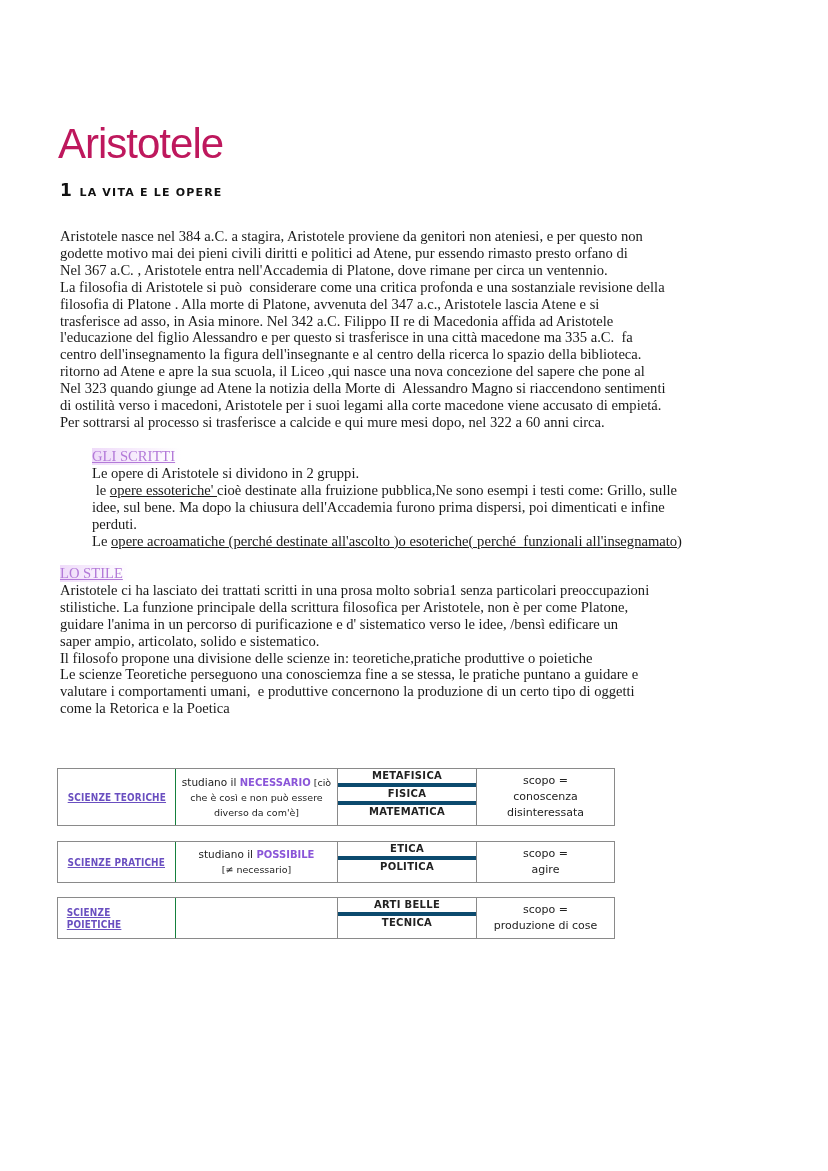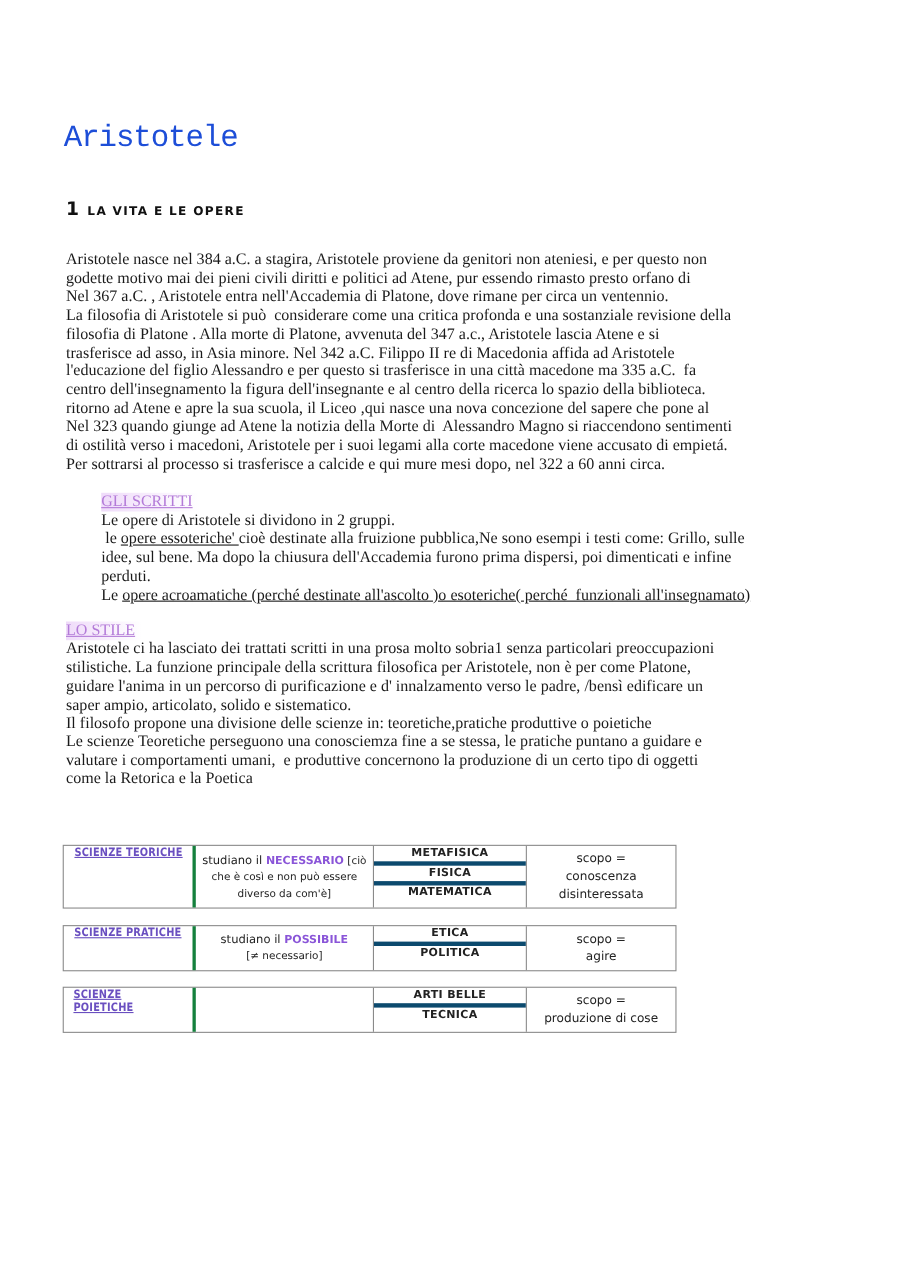"Aristotele" .title { color: #1d4ed8 -> #be185d; font-family: Liberation Mono, monospace -> Liberation Sans, sans-serif; font-size: 28px -> 42px }
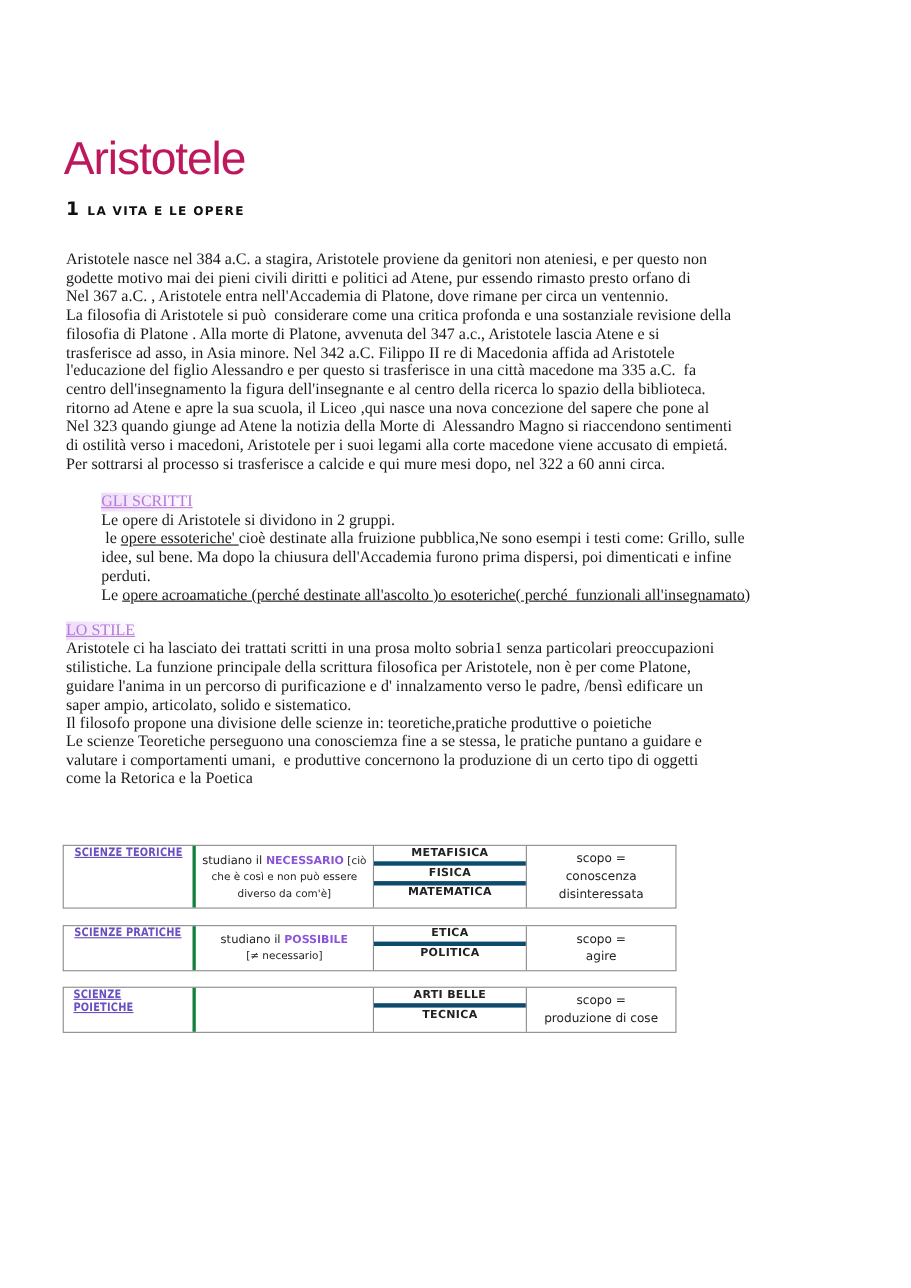"guidare l'anima in un percorso" p { text: innalzamento verso le padre -> sistematico verso le idee }
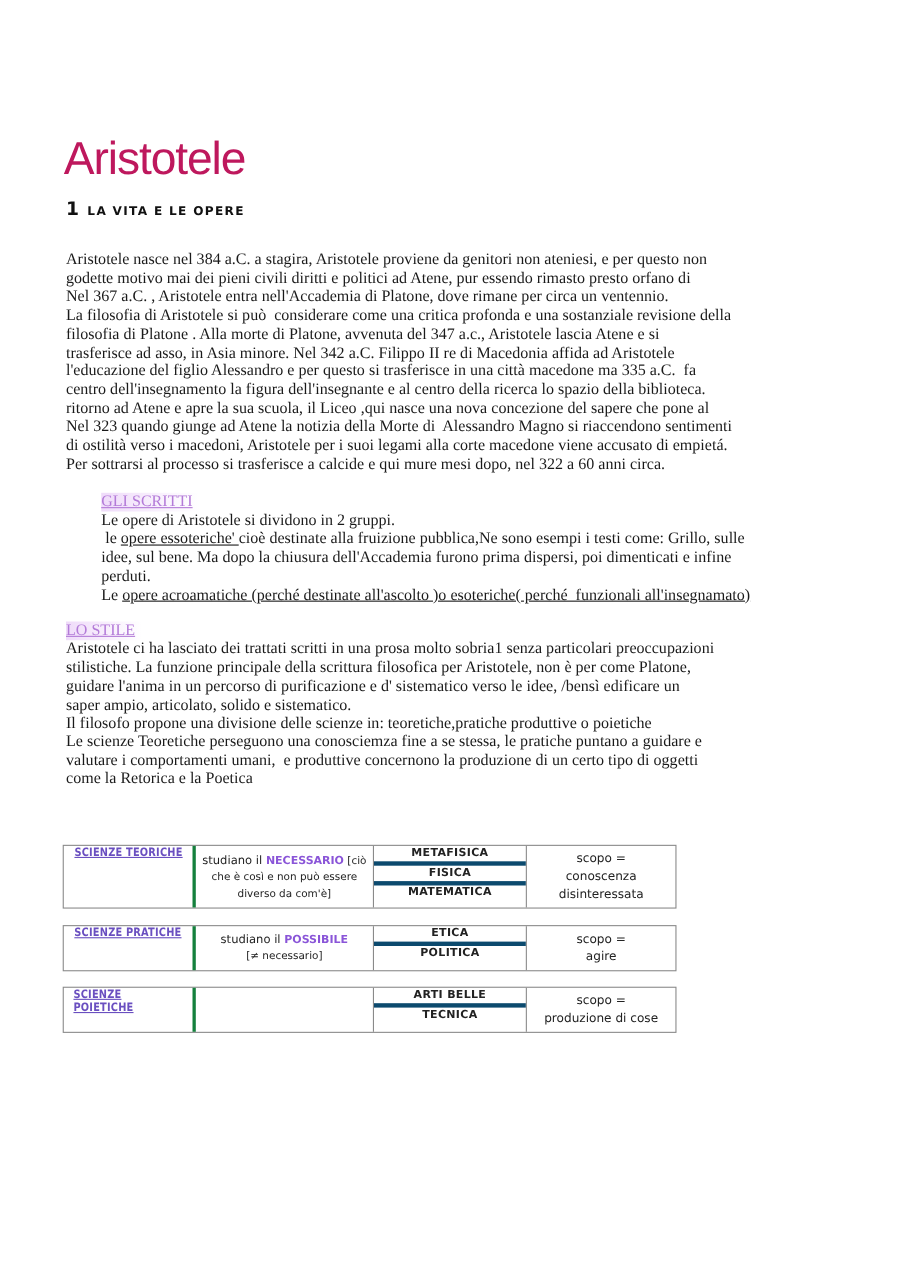"SCIENZE TEORICHE" .scheme .c1 { align-items: flex-start -> center; border-right: 3px solid #15803d -> 1px solid #15803d }
